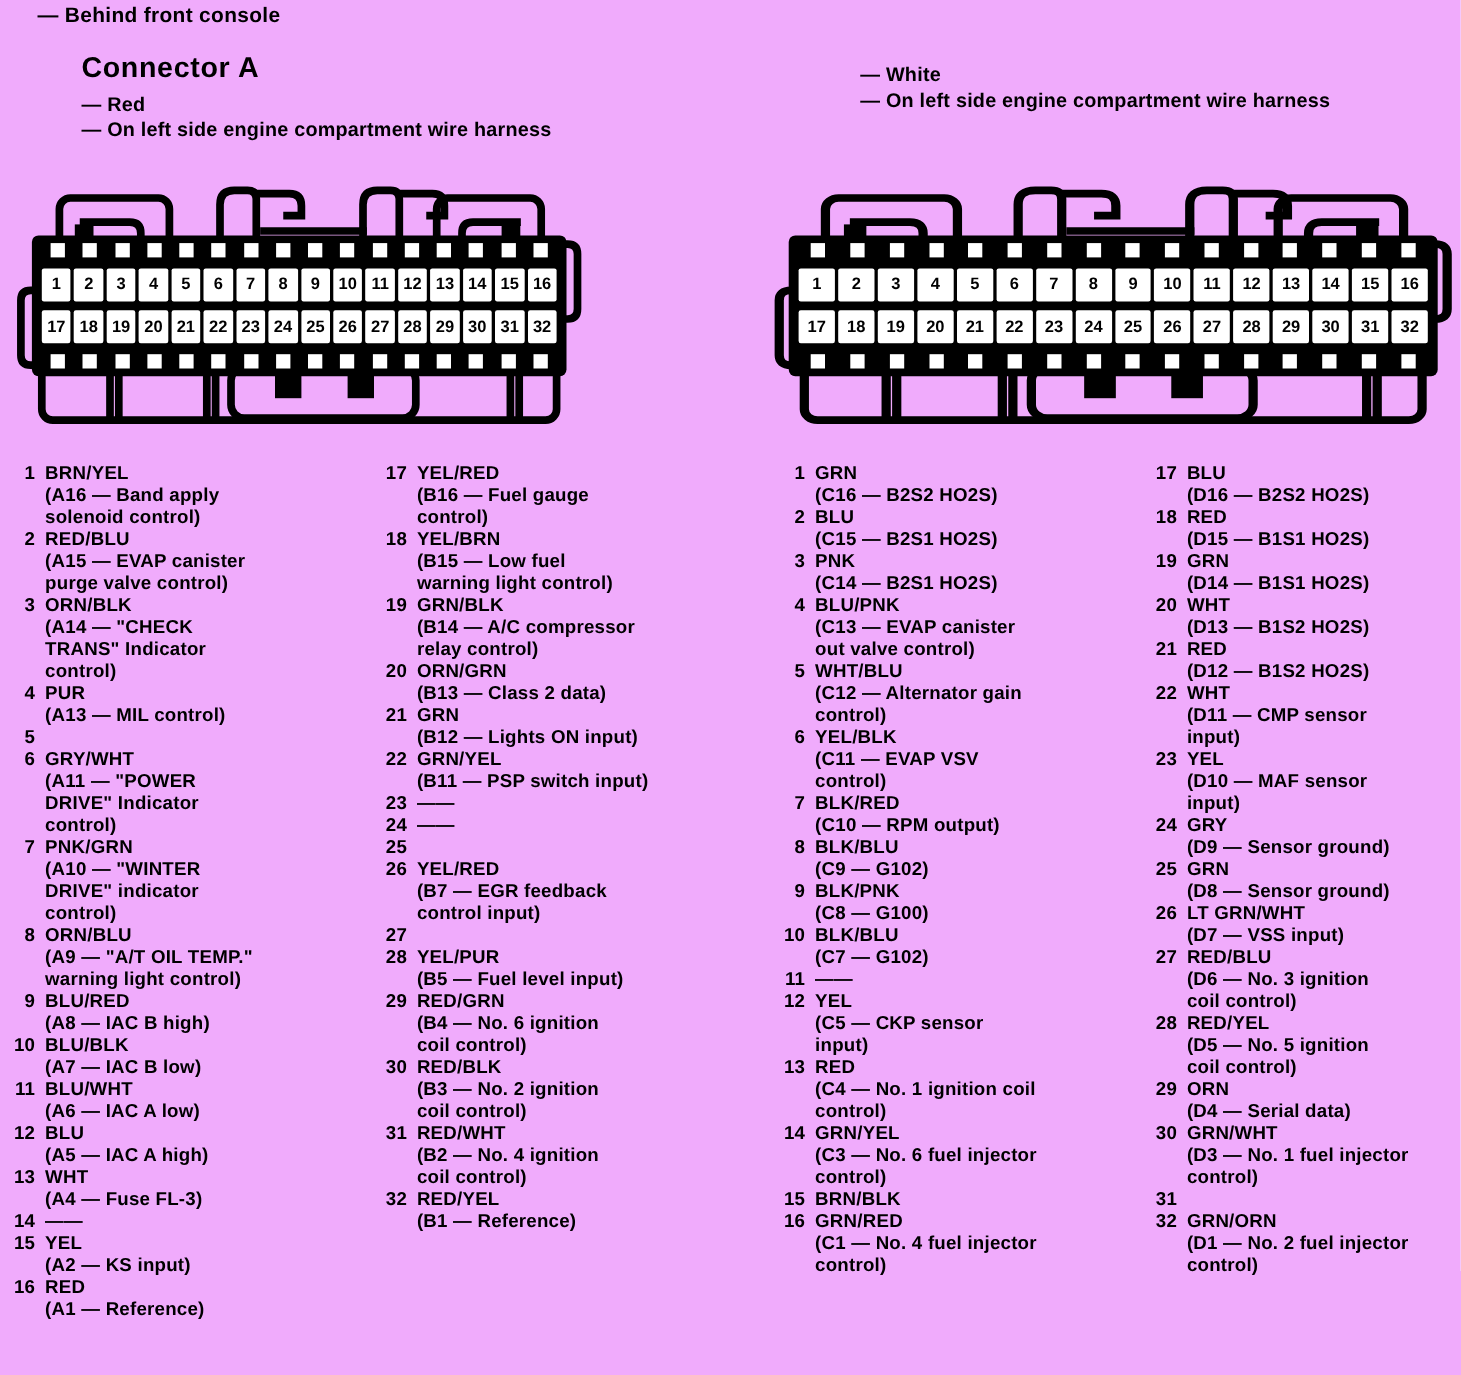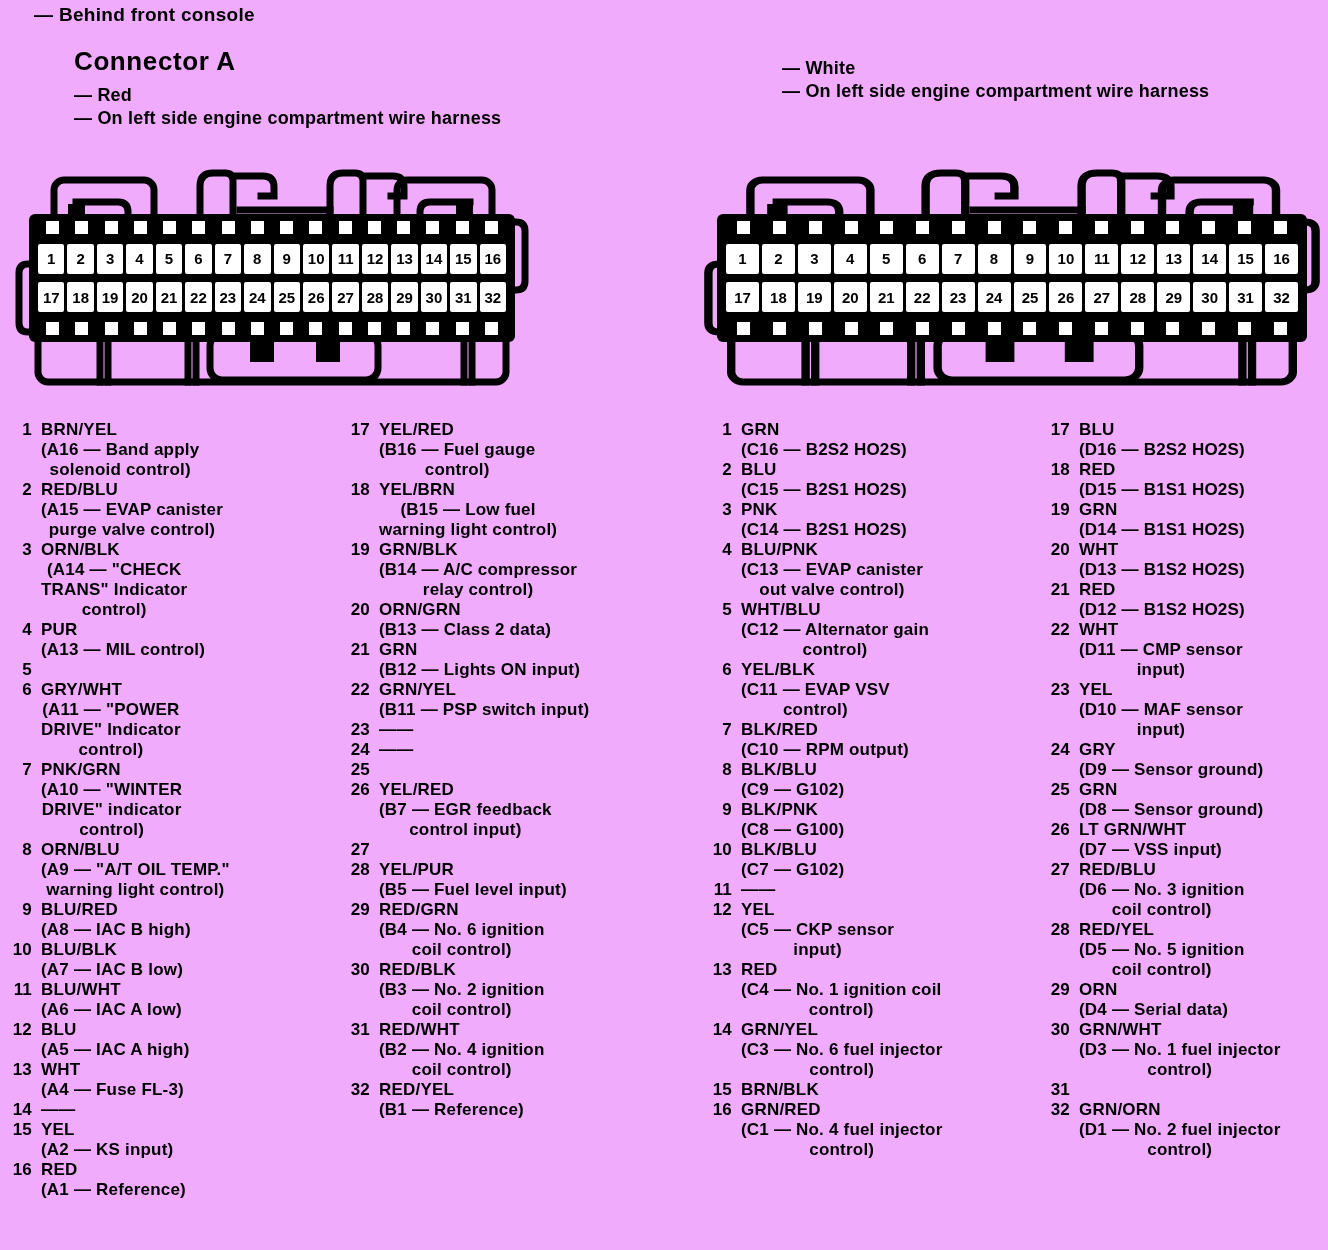"(A16 — Band apply" .desc { text-align: center -> none }
